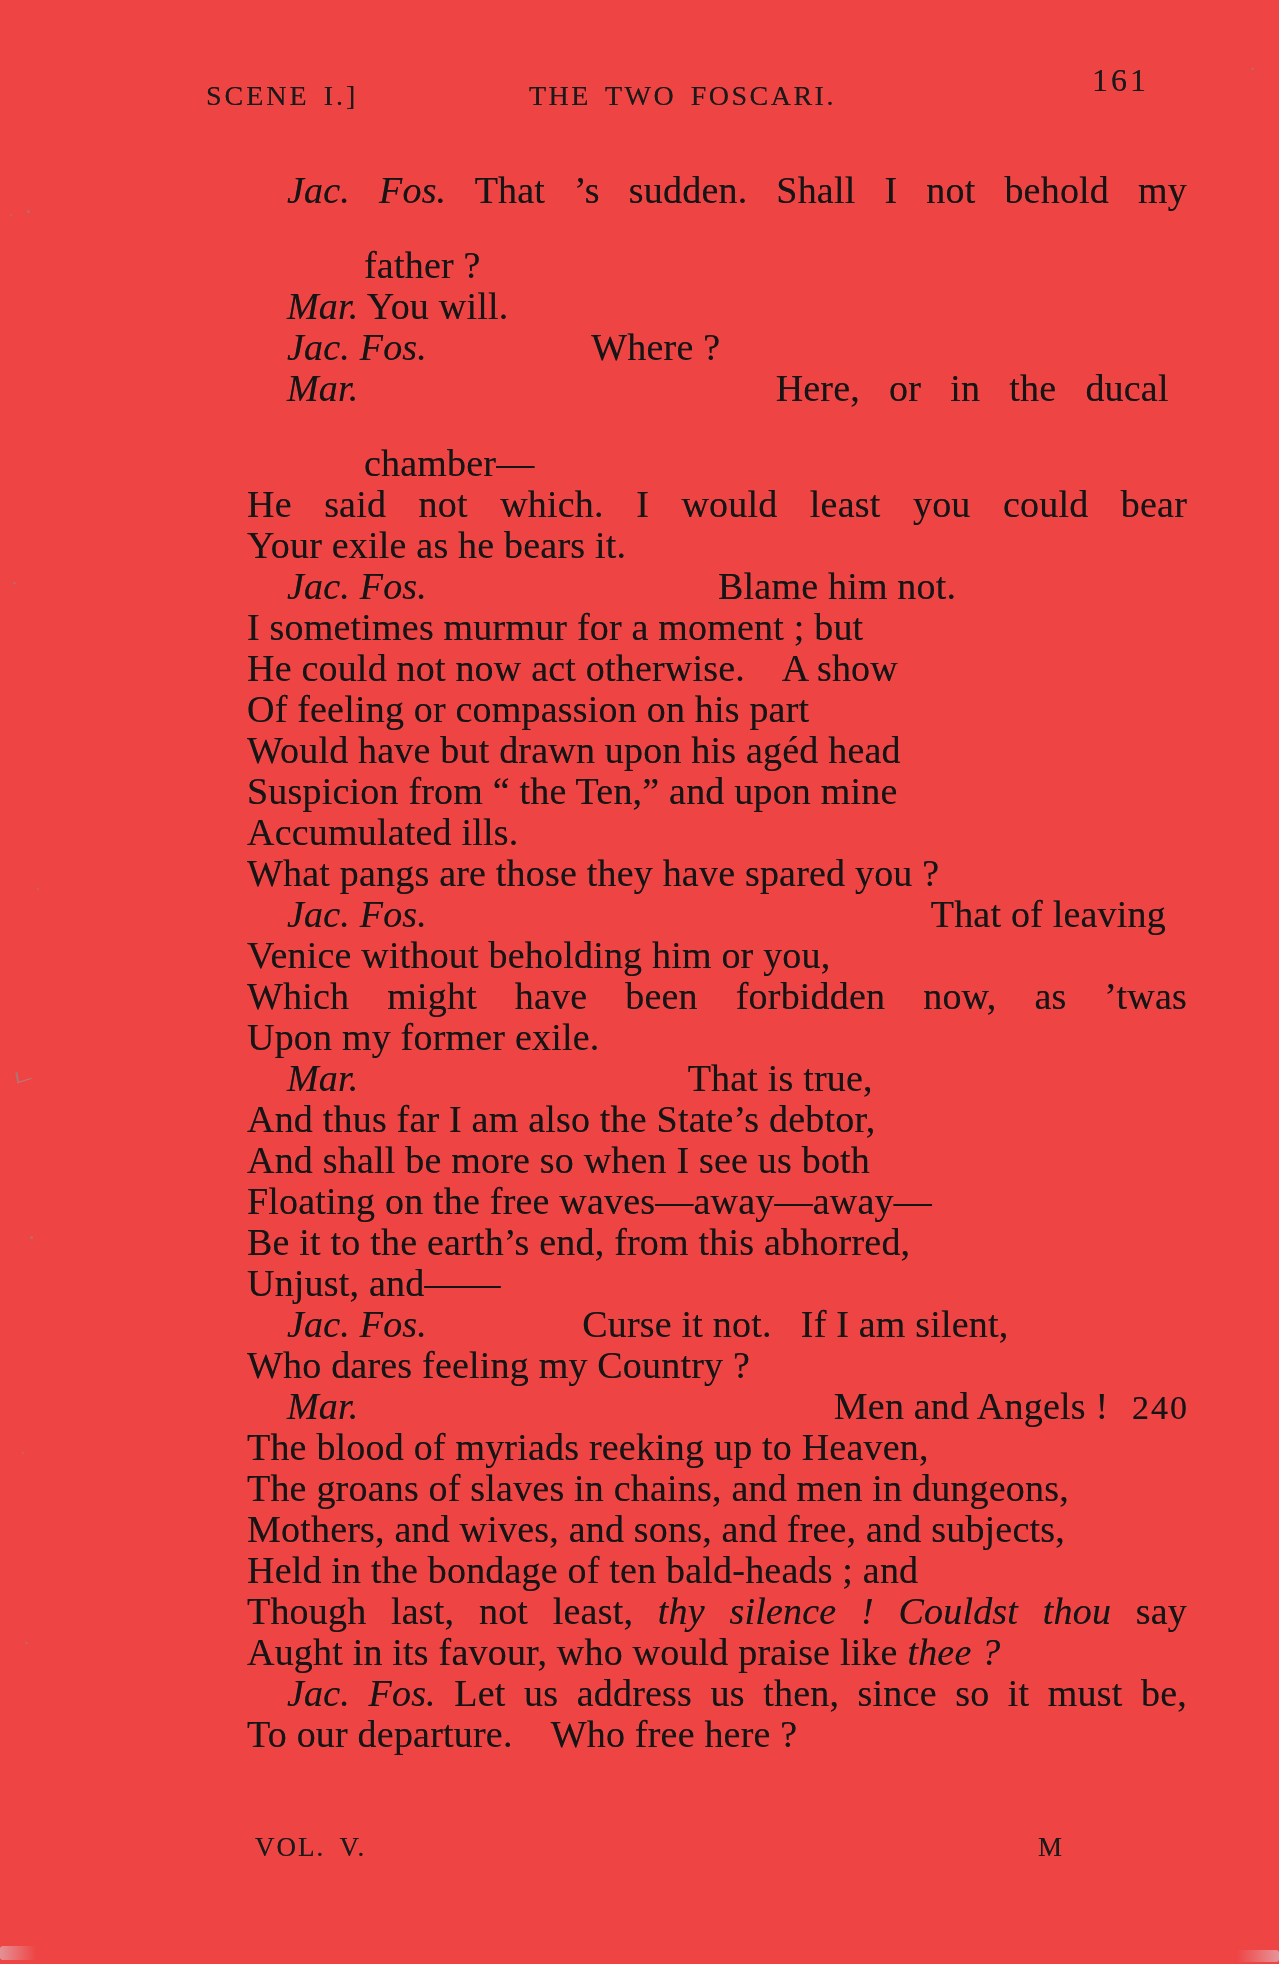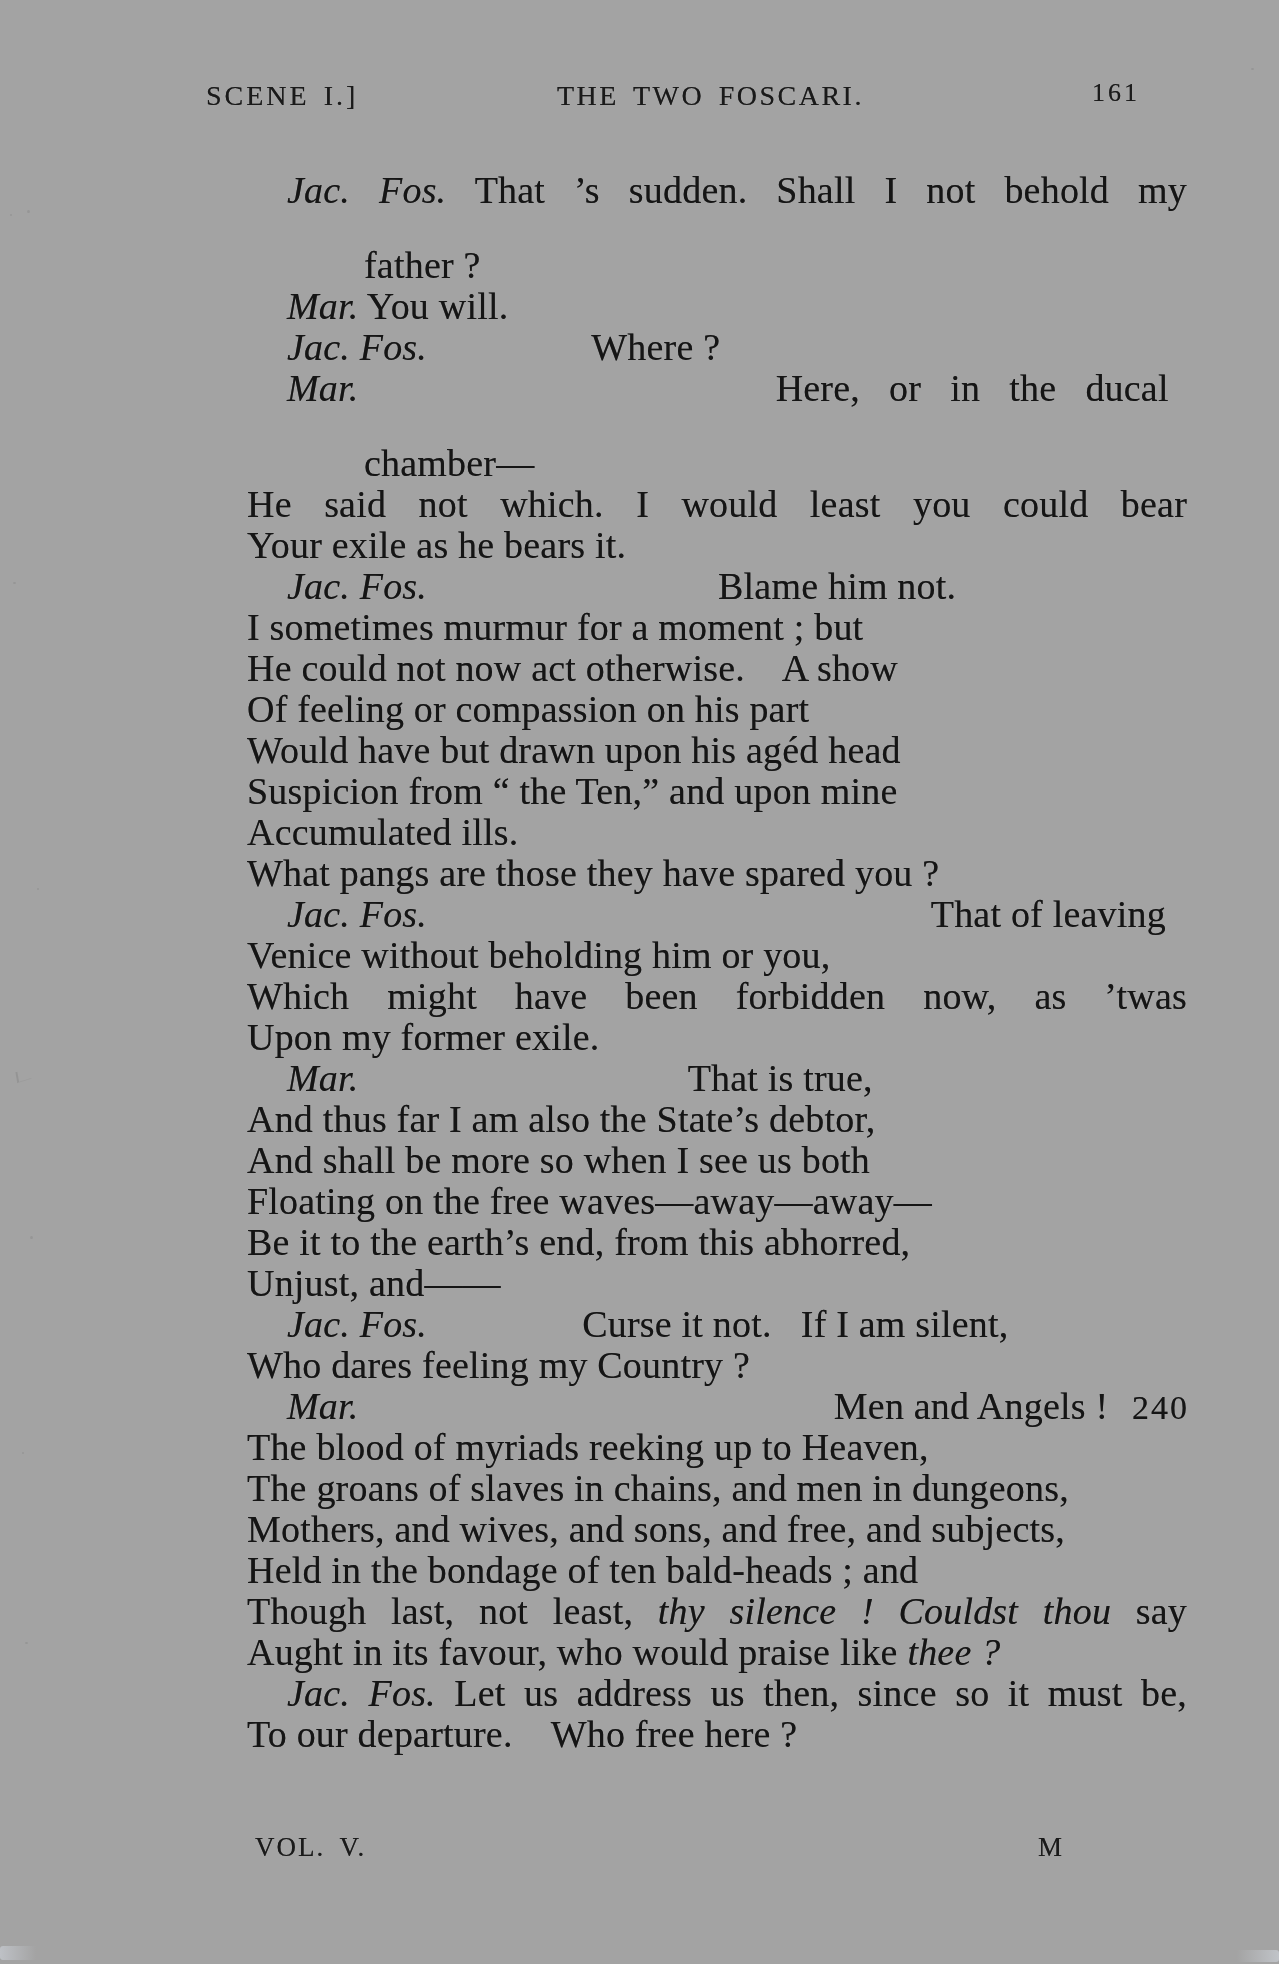"SCENE I.]" .page { background: #a3a3a3 -> #ef4444 }
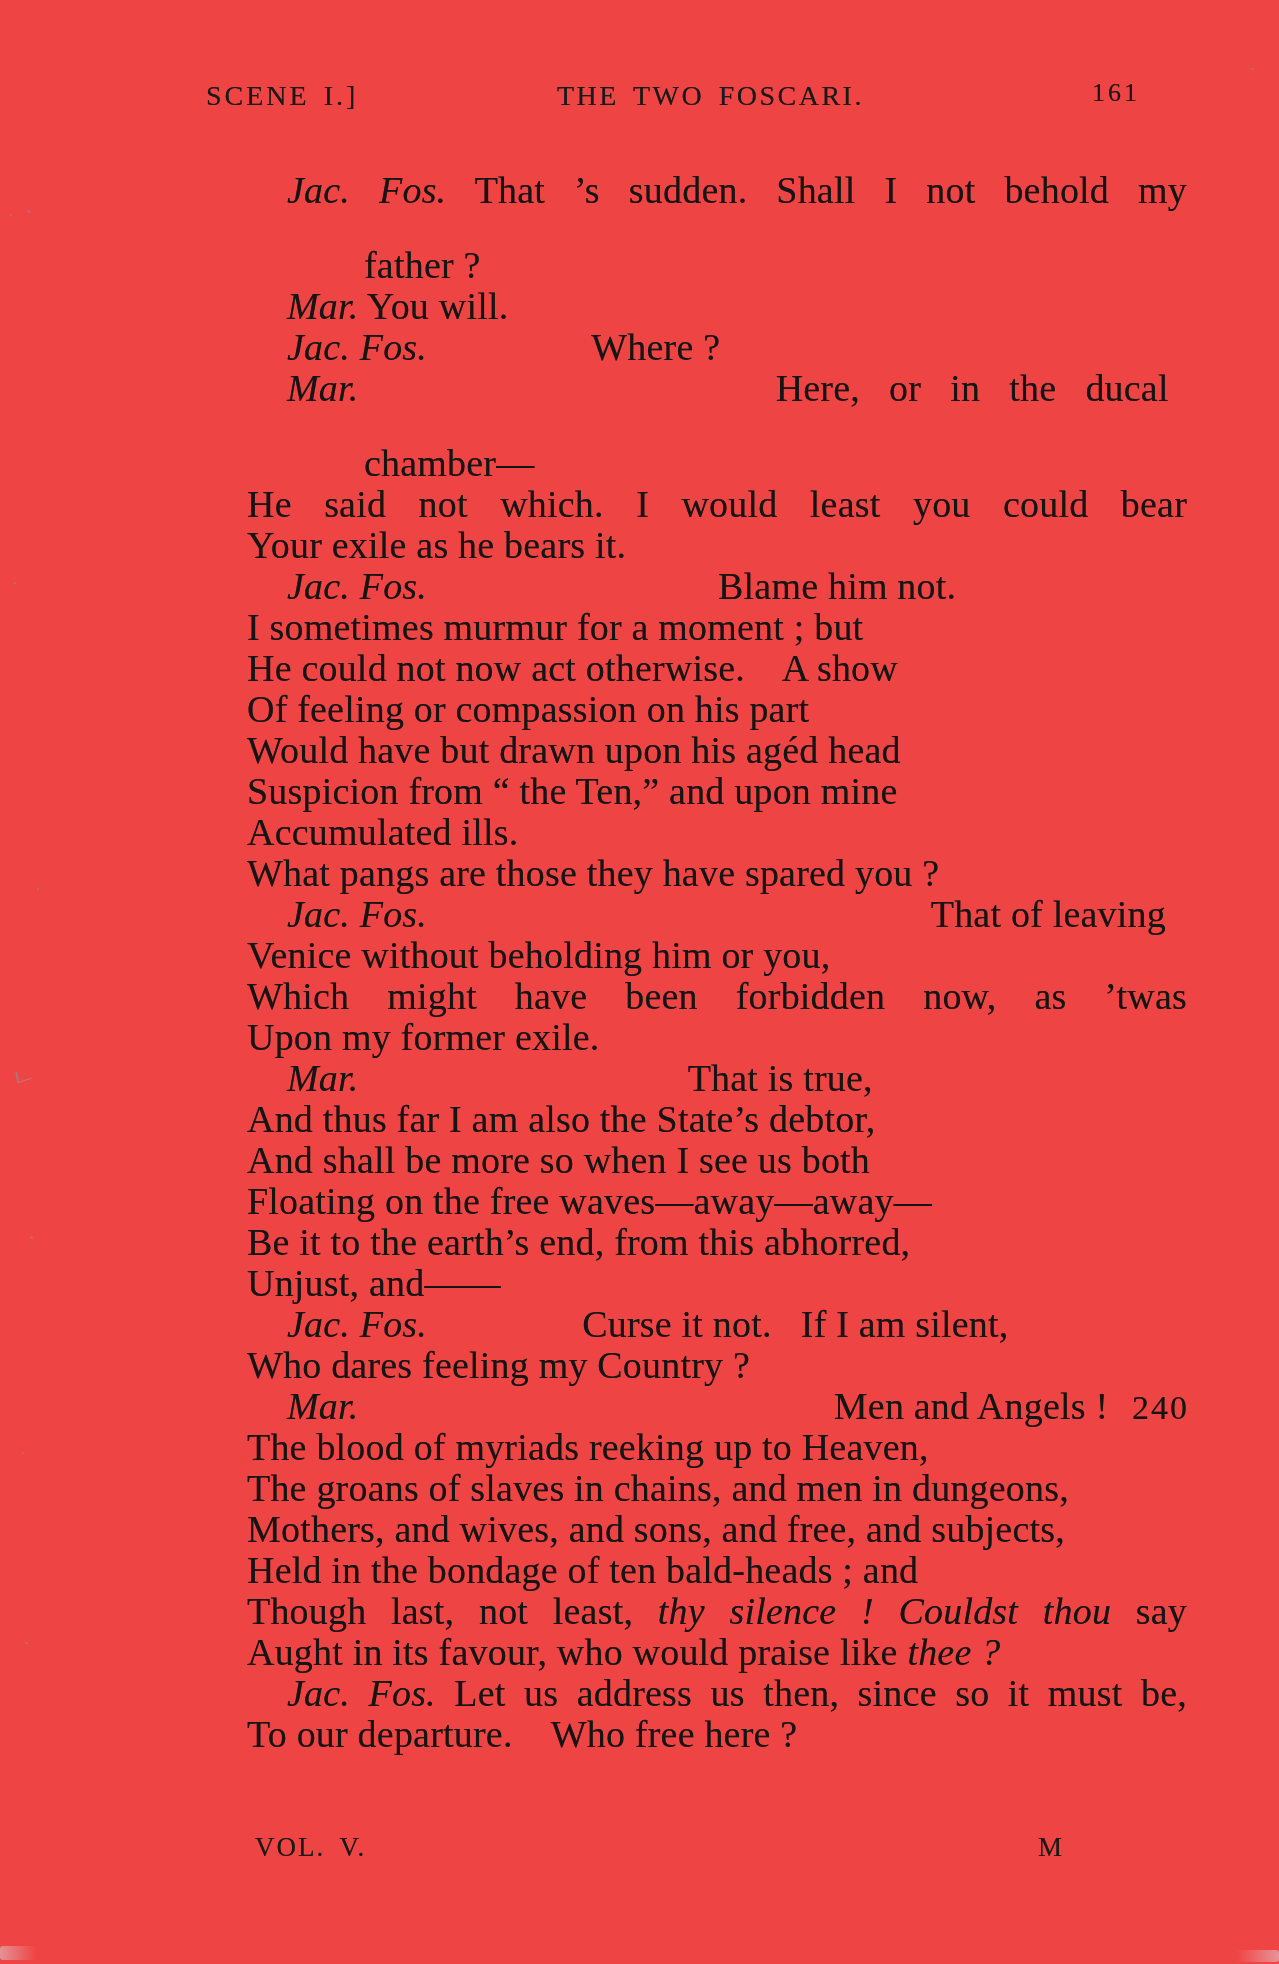"THE TWO FOSCARI." .title { margin-left: 28px -> none }
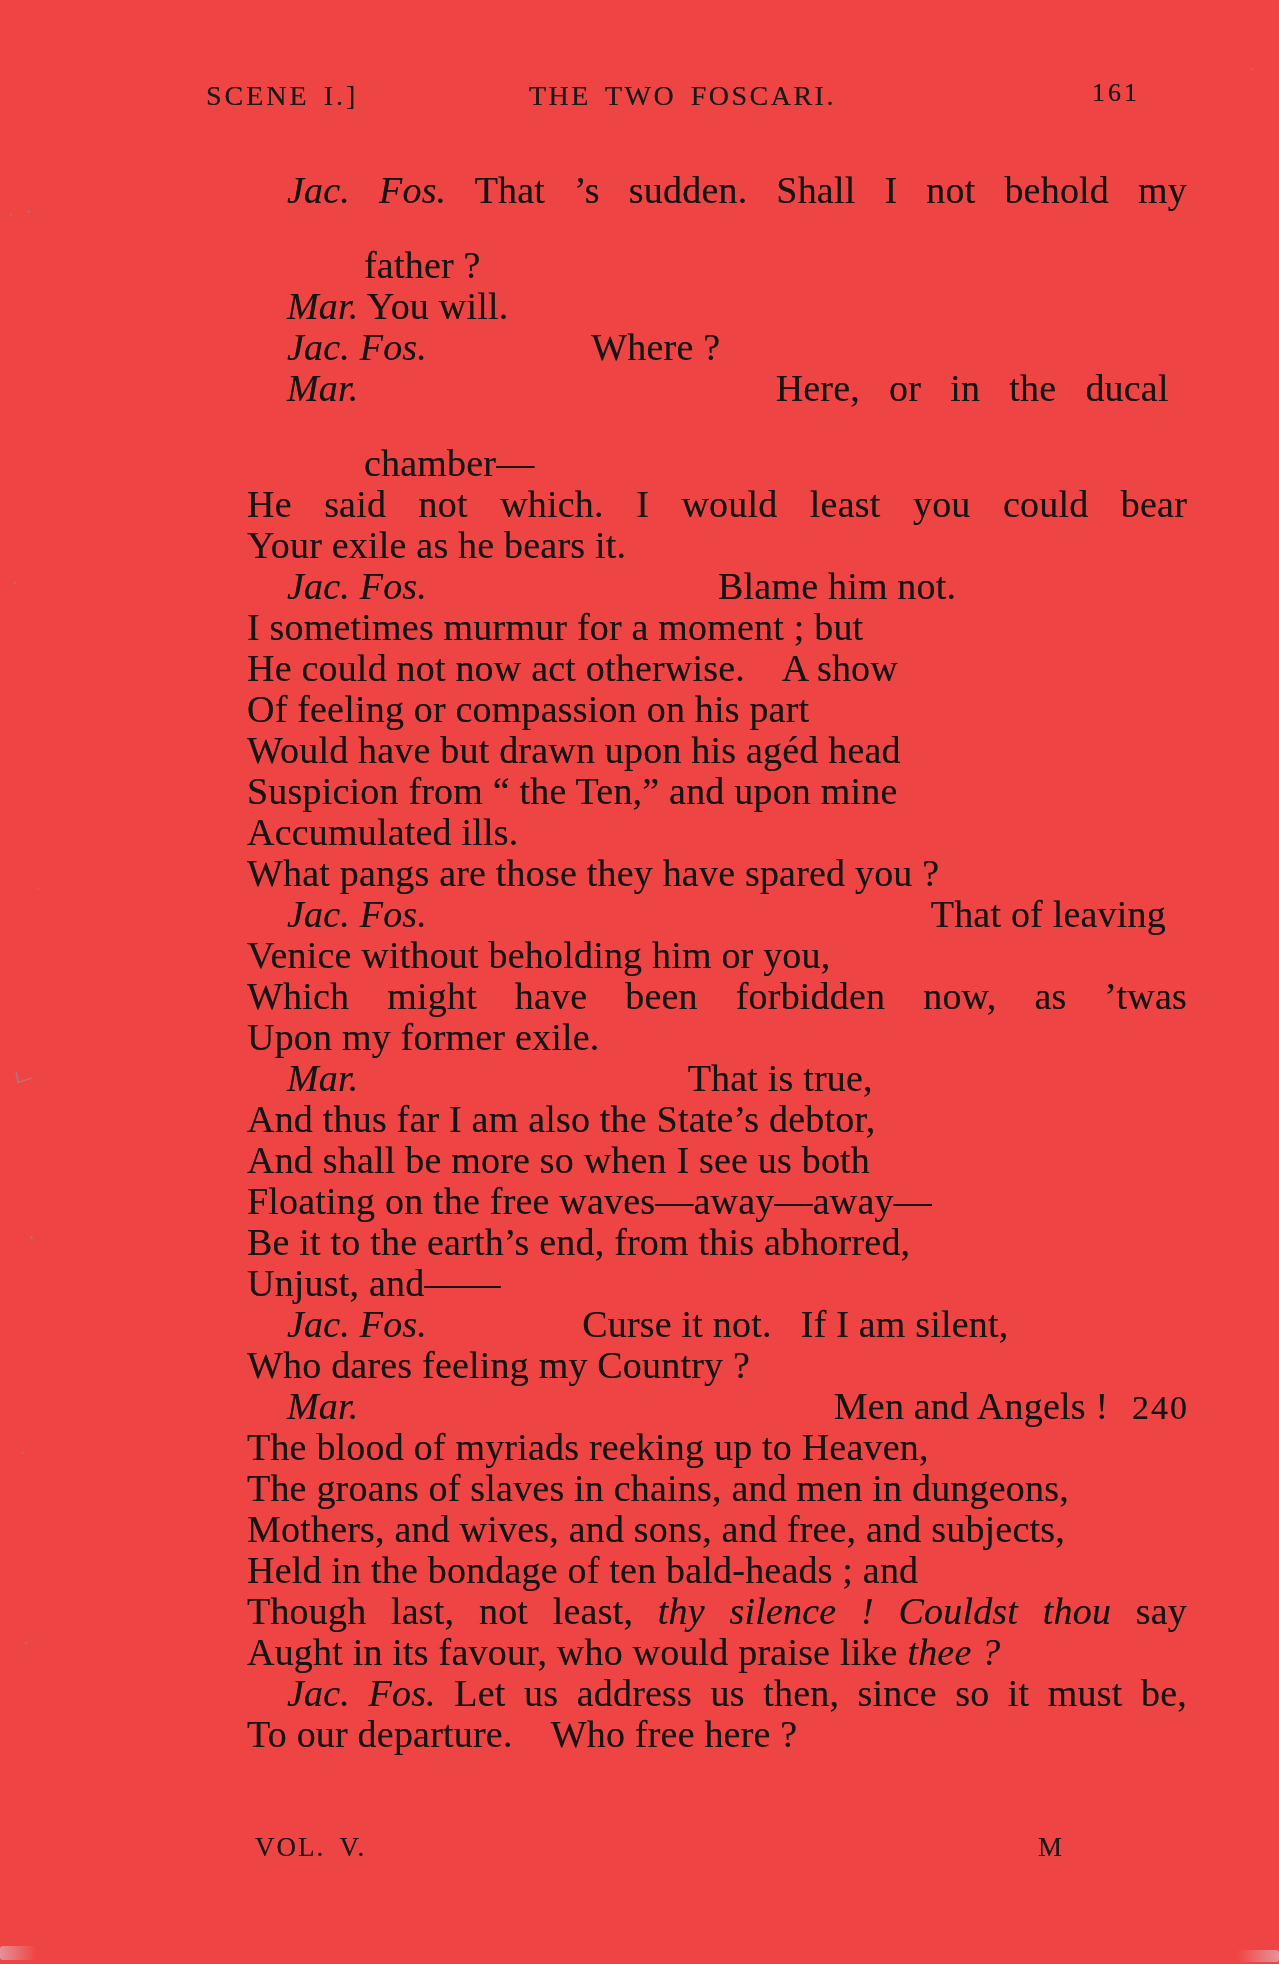"161" .pagenum { font-size: 26px -> 32px; top: 78px -> 62px }
